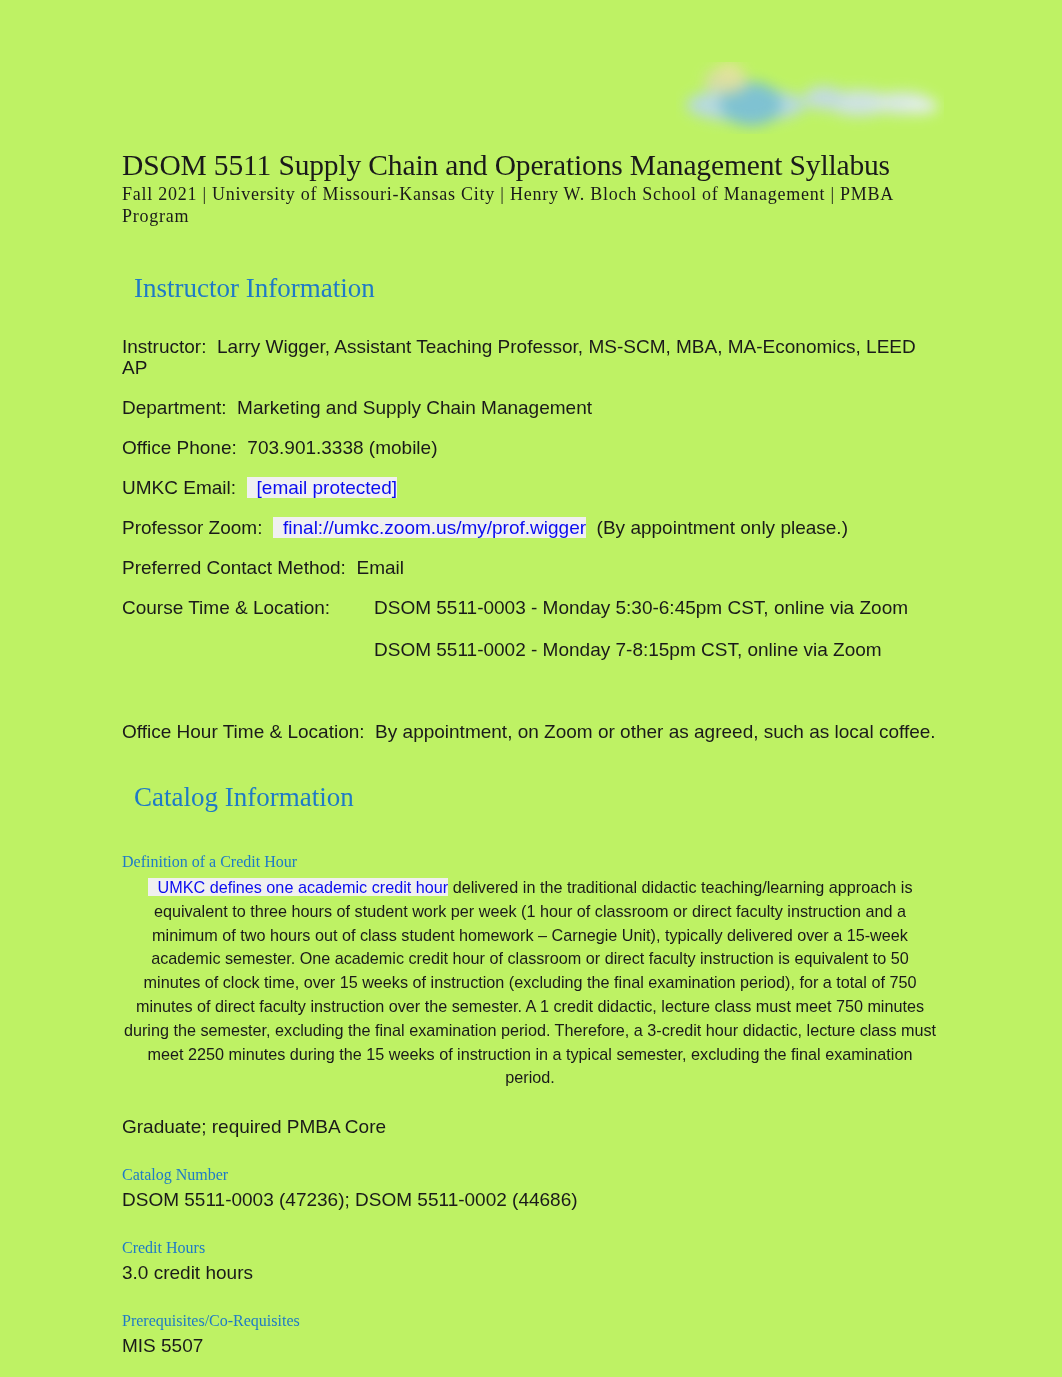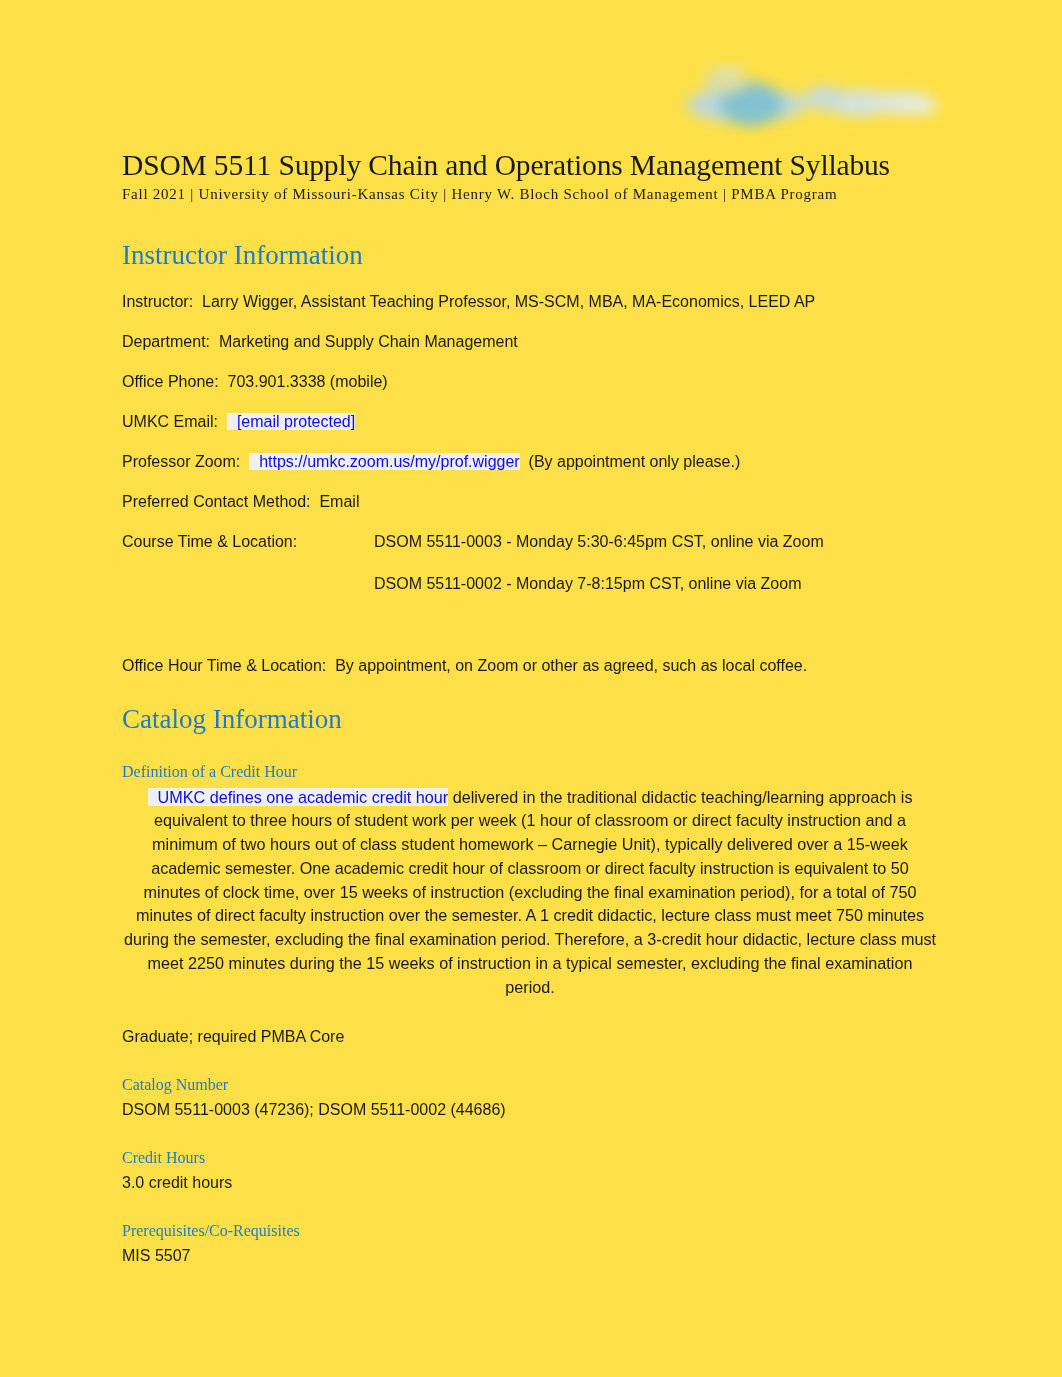"DSOM 5511 Supply Chain and" .page { background: #fde047 -> #bef264 }
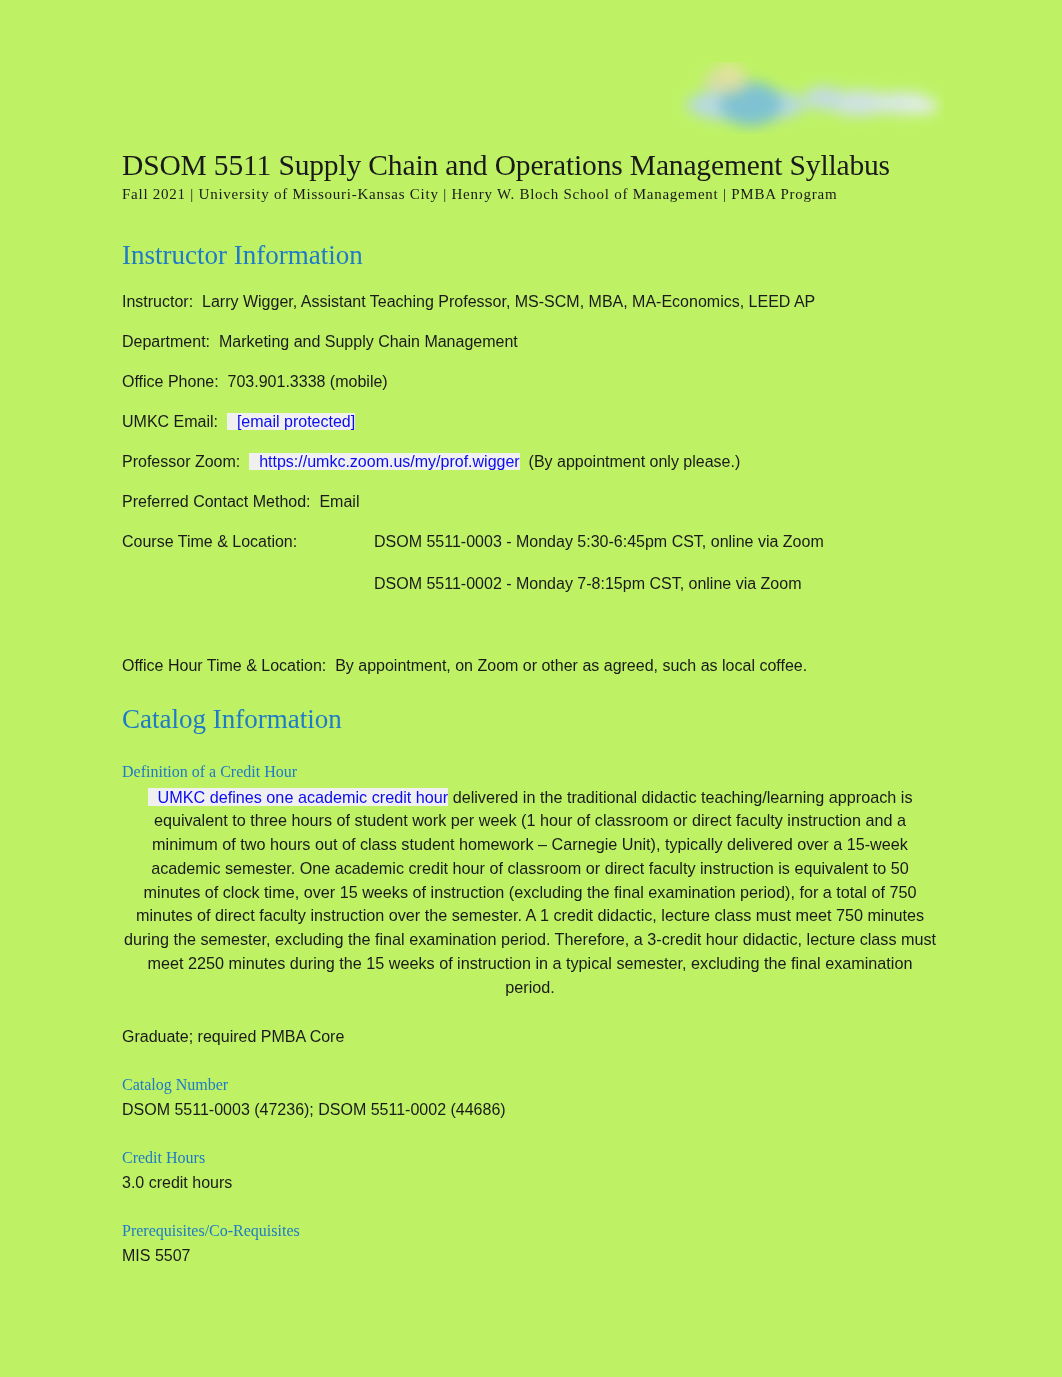"Fall 2021 | University of" .doc-subtitle { font-size: 15px -> 18px }
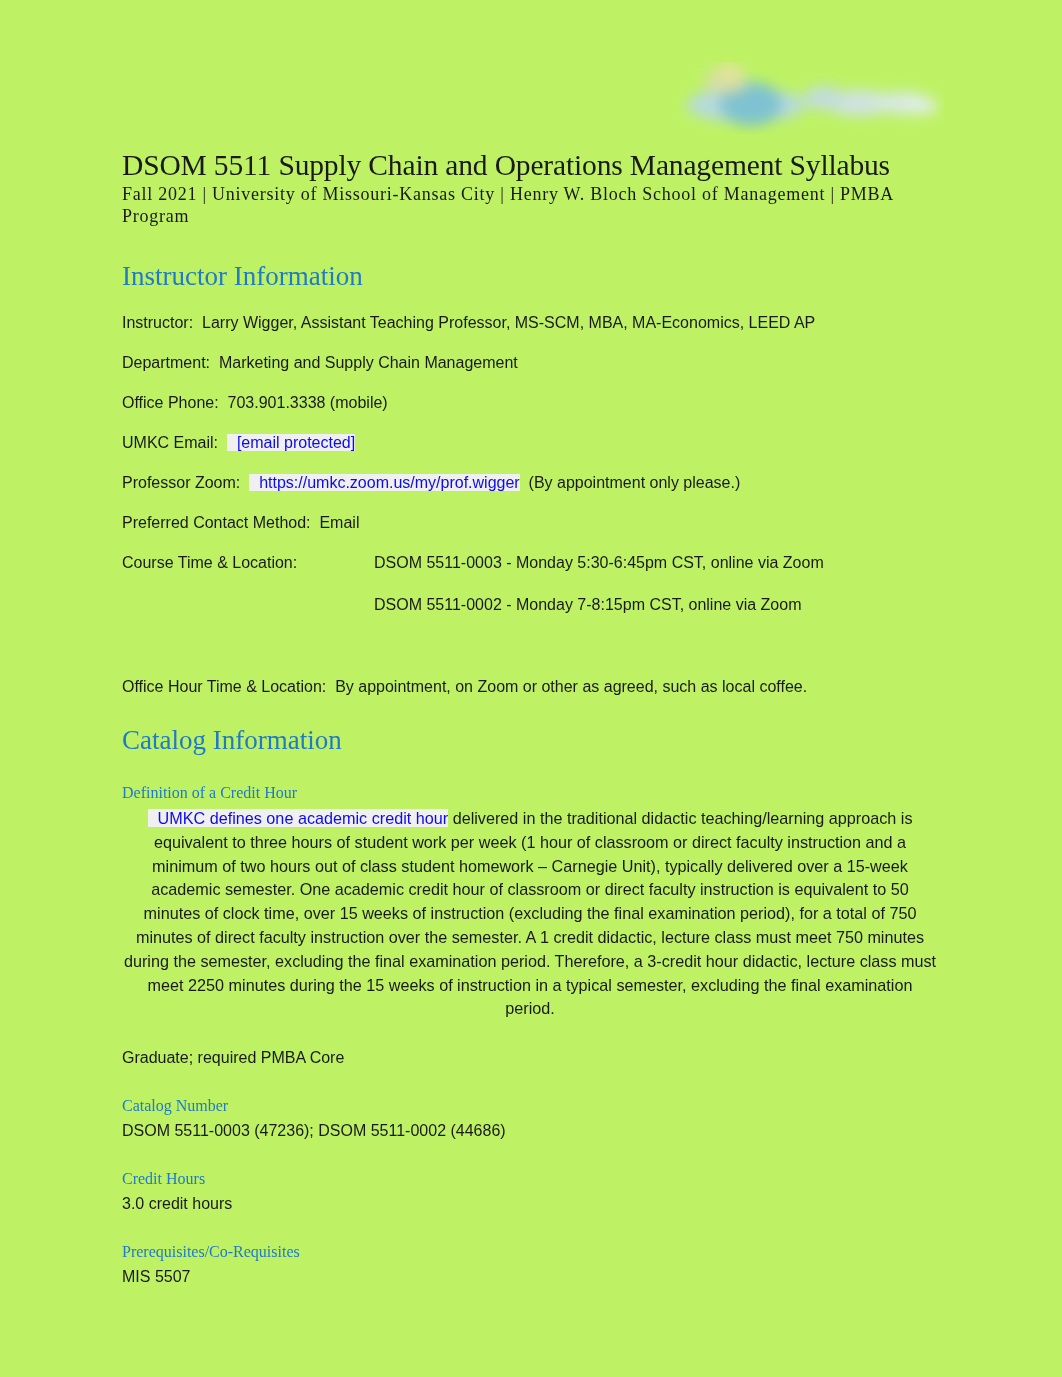"Instructor Information" h1.h-major { margin: 0 -> 12px }
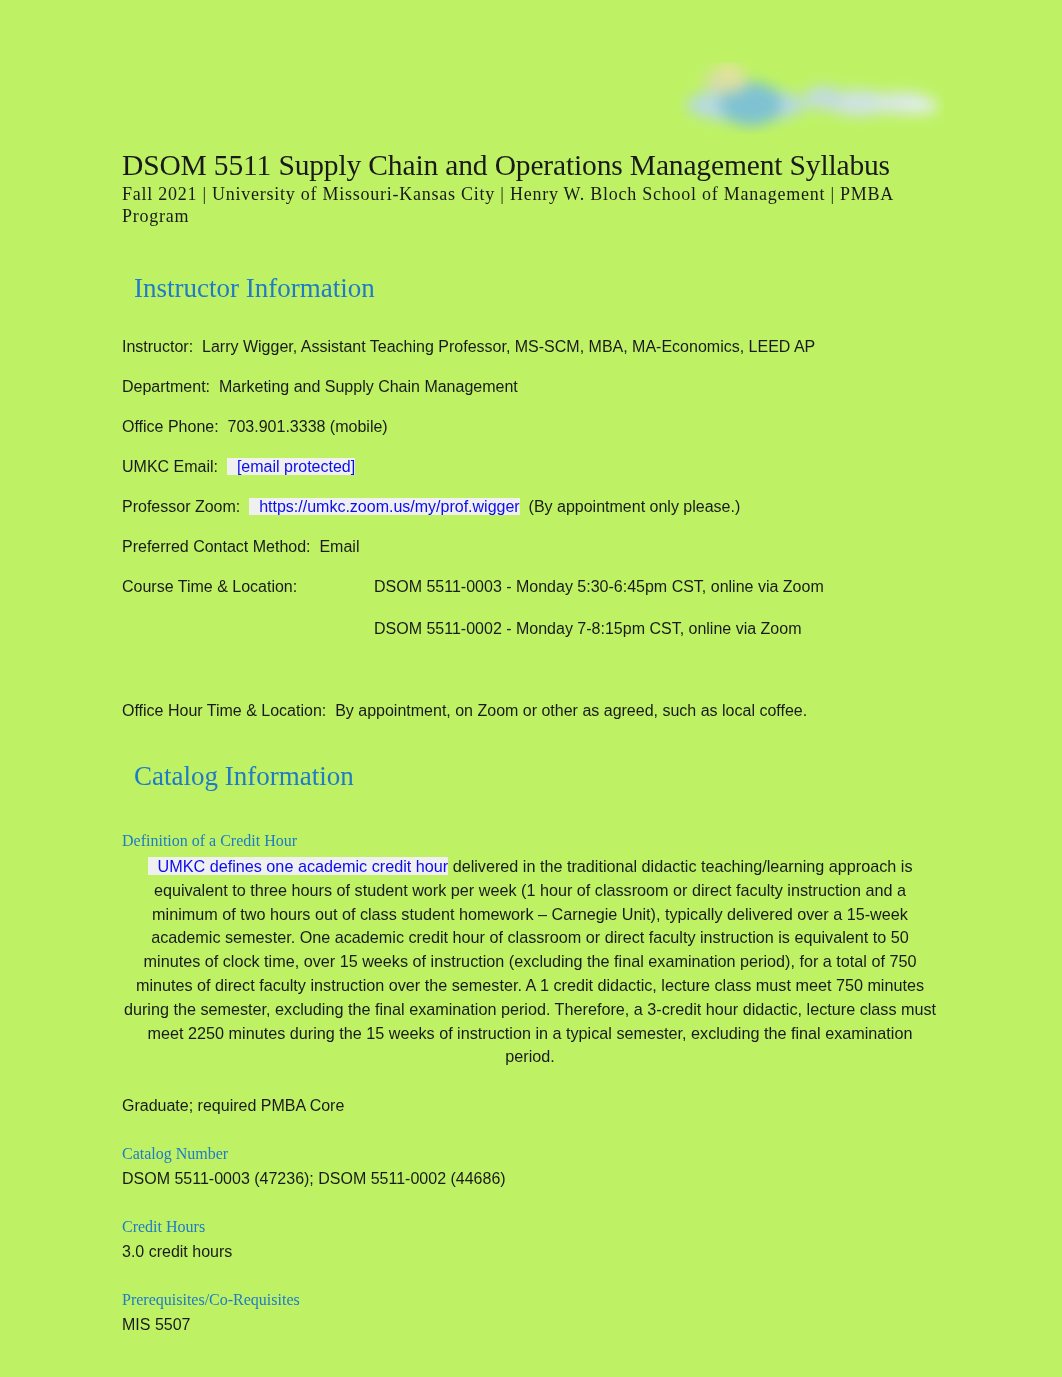"Instructor: Larry Wigger, Assistant" p.body-line { font-size: 16px -> 19px }
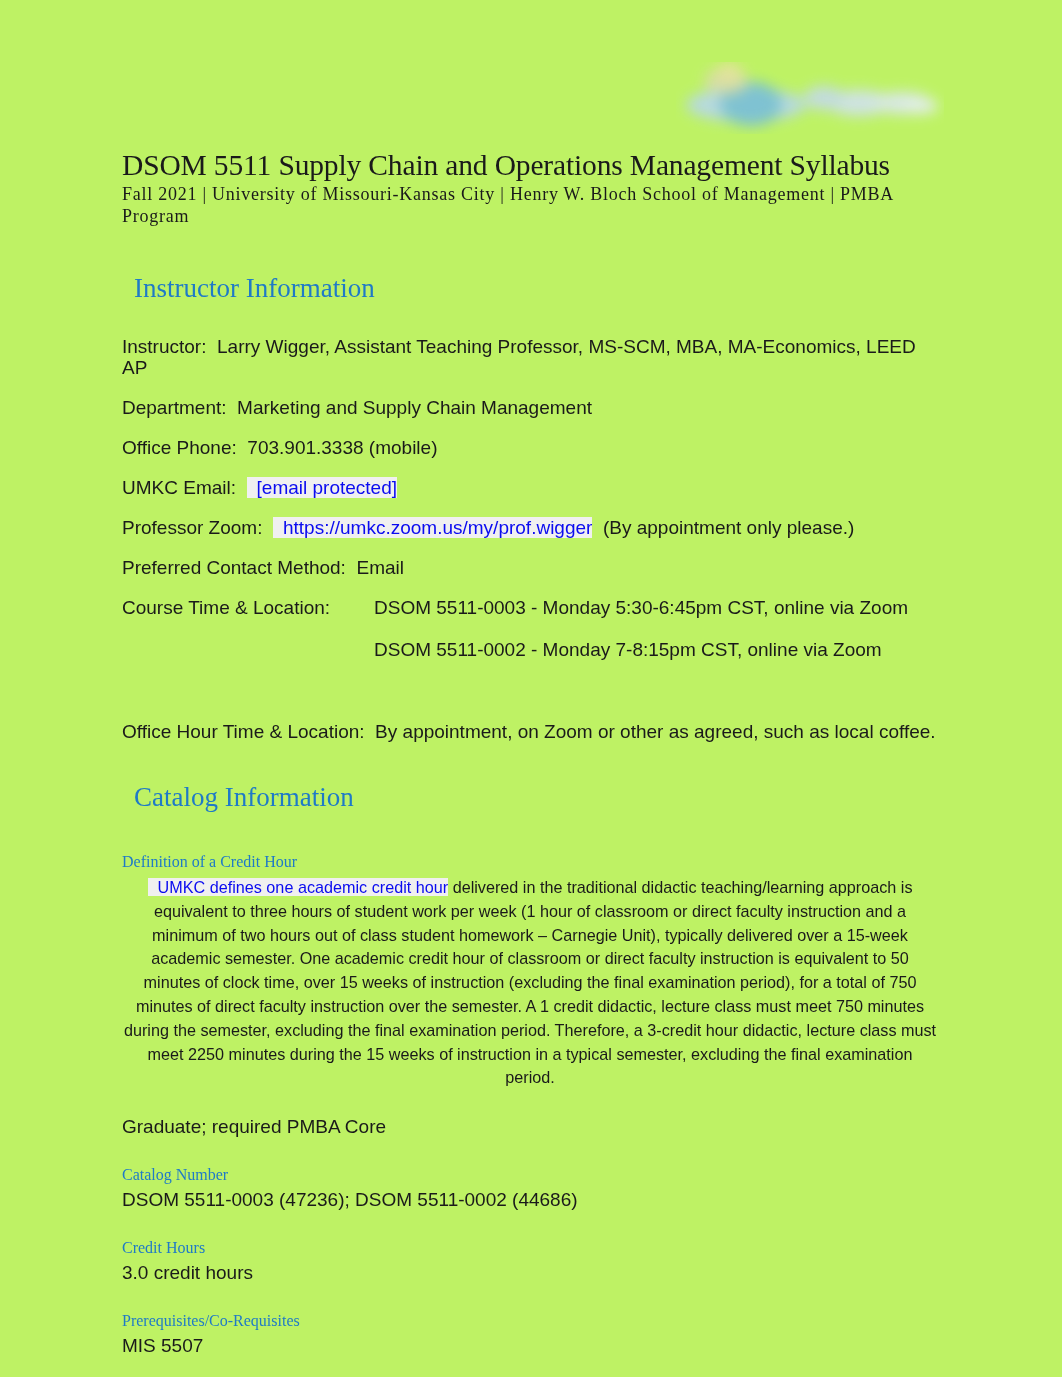"https://umkc.zoom.us/my/prof.wigger" a.link { text: https://umkc.zoom.us/my/prof.wigger -> final://umkc.zoom.us/my/prof.wigger }
